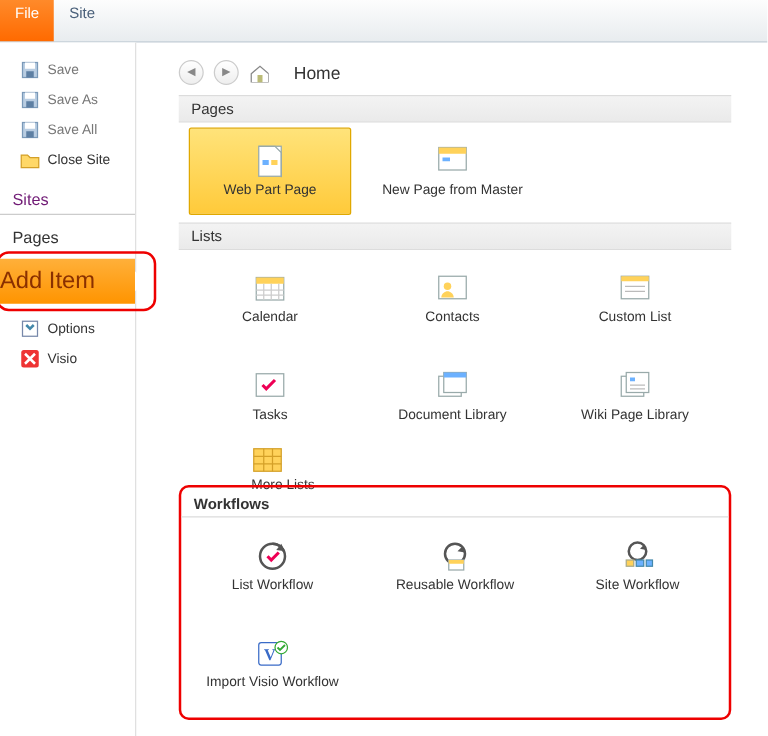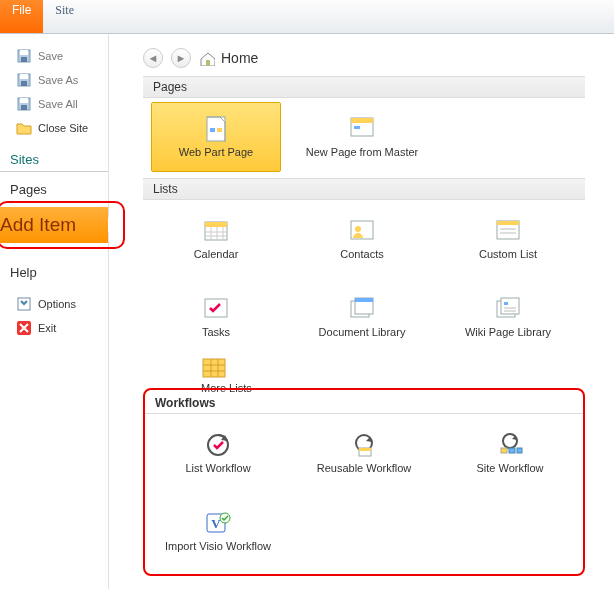"Site" .tab-site { font-family: Liberation Serif, serif -> none }
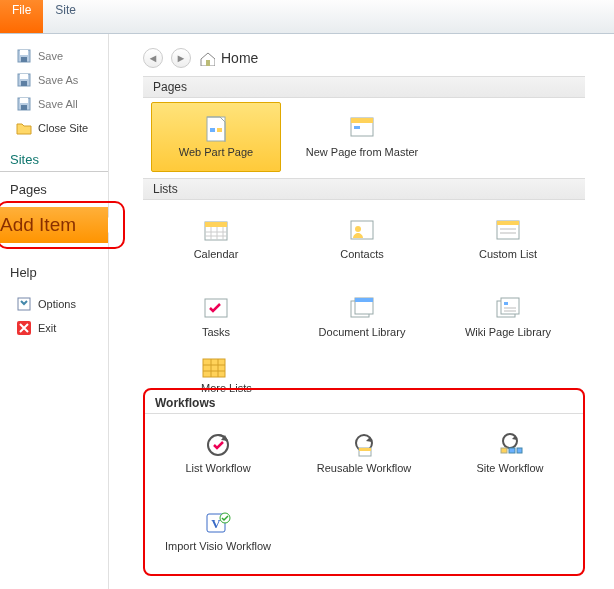"Home" .crumb-home { gap: 6px -> 20px }
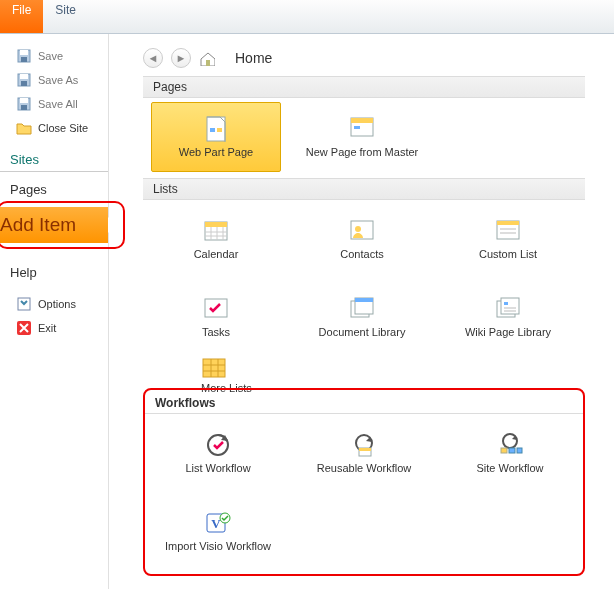"Sites" .sb-head { color: #0f766e -> #701a75 }
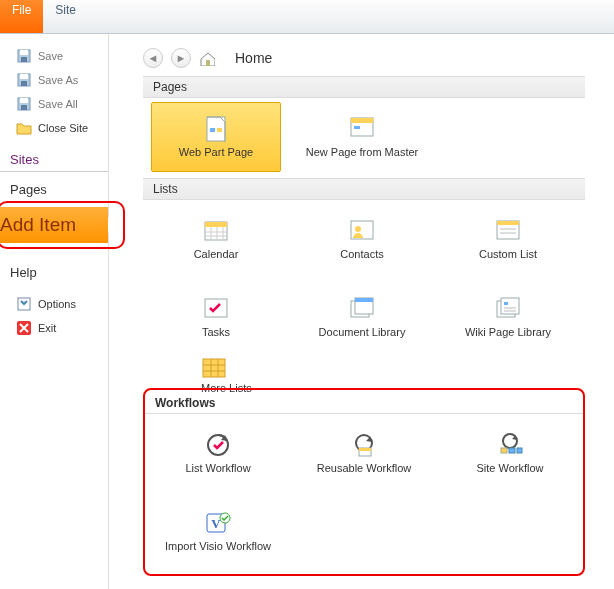"Help" div.sb-link { html: <div>Help</div> -> none }
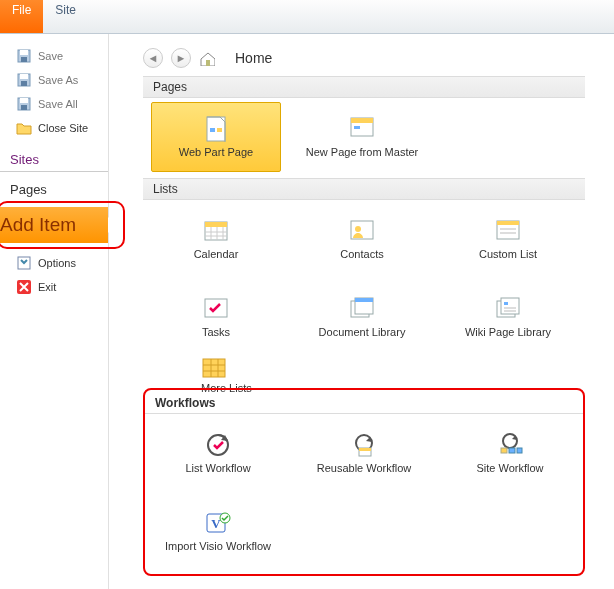"Exit" span.sb-item-text { text: Exit -> Visio }
